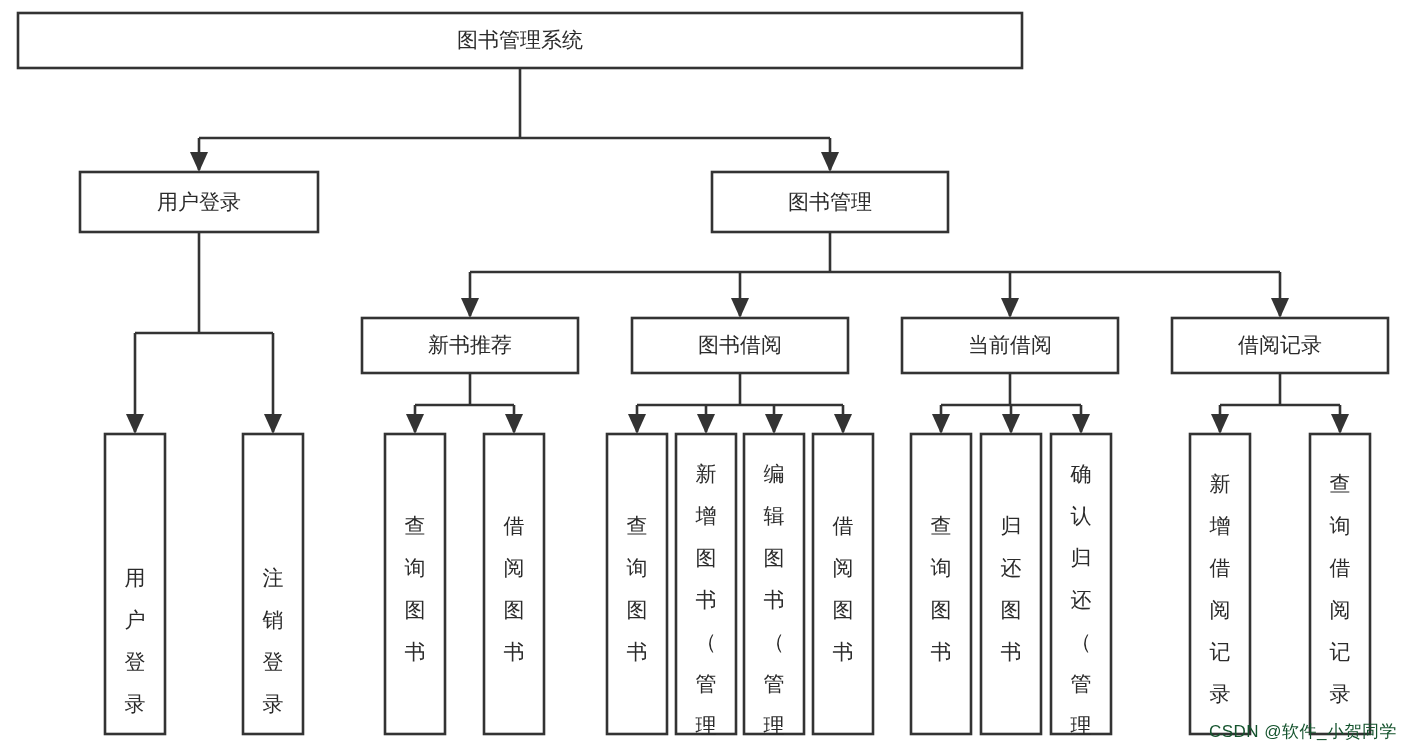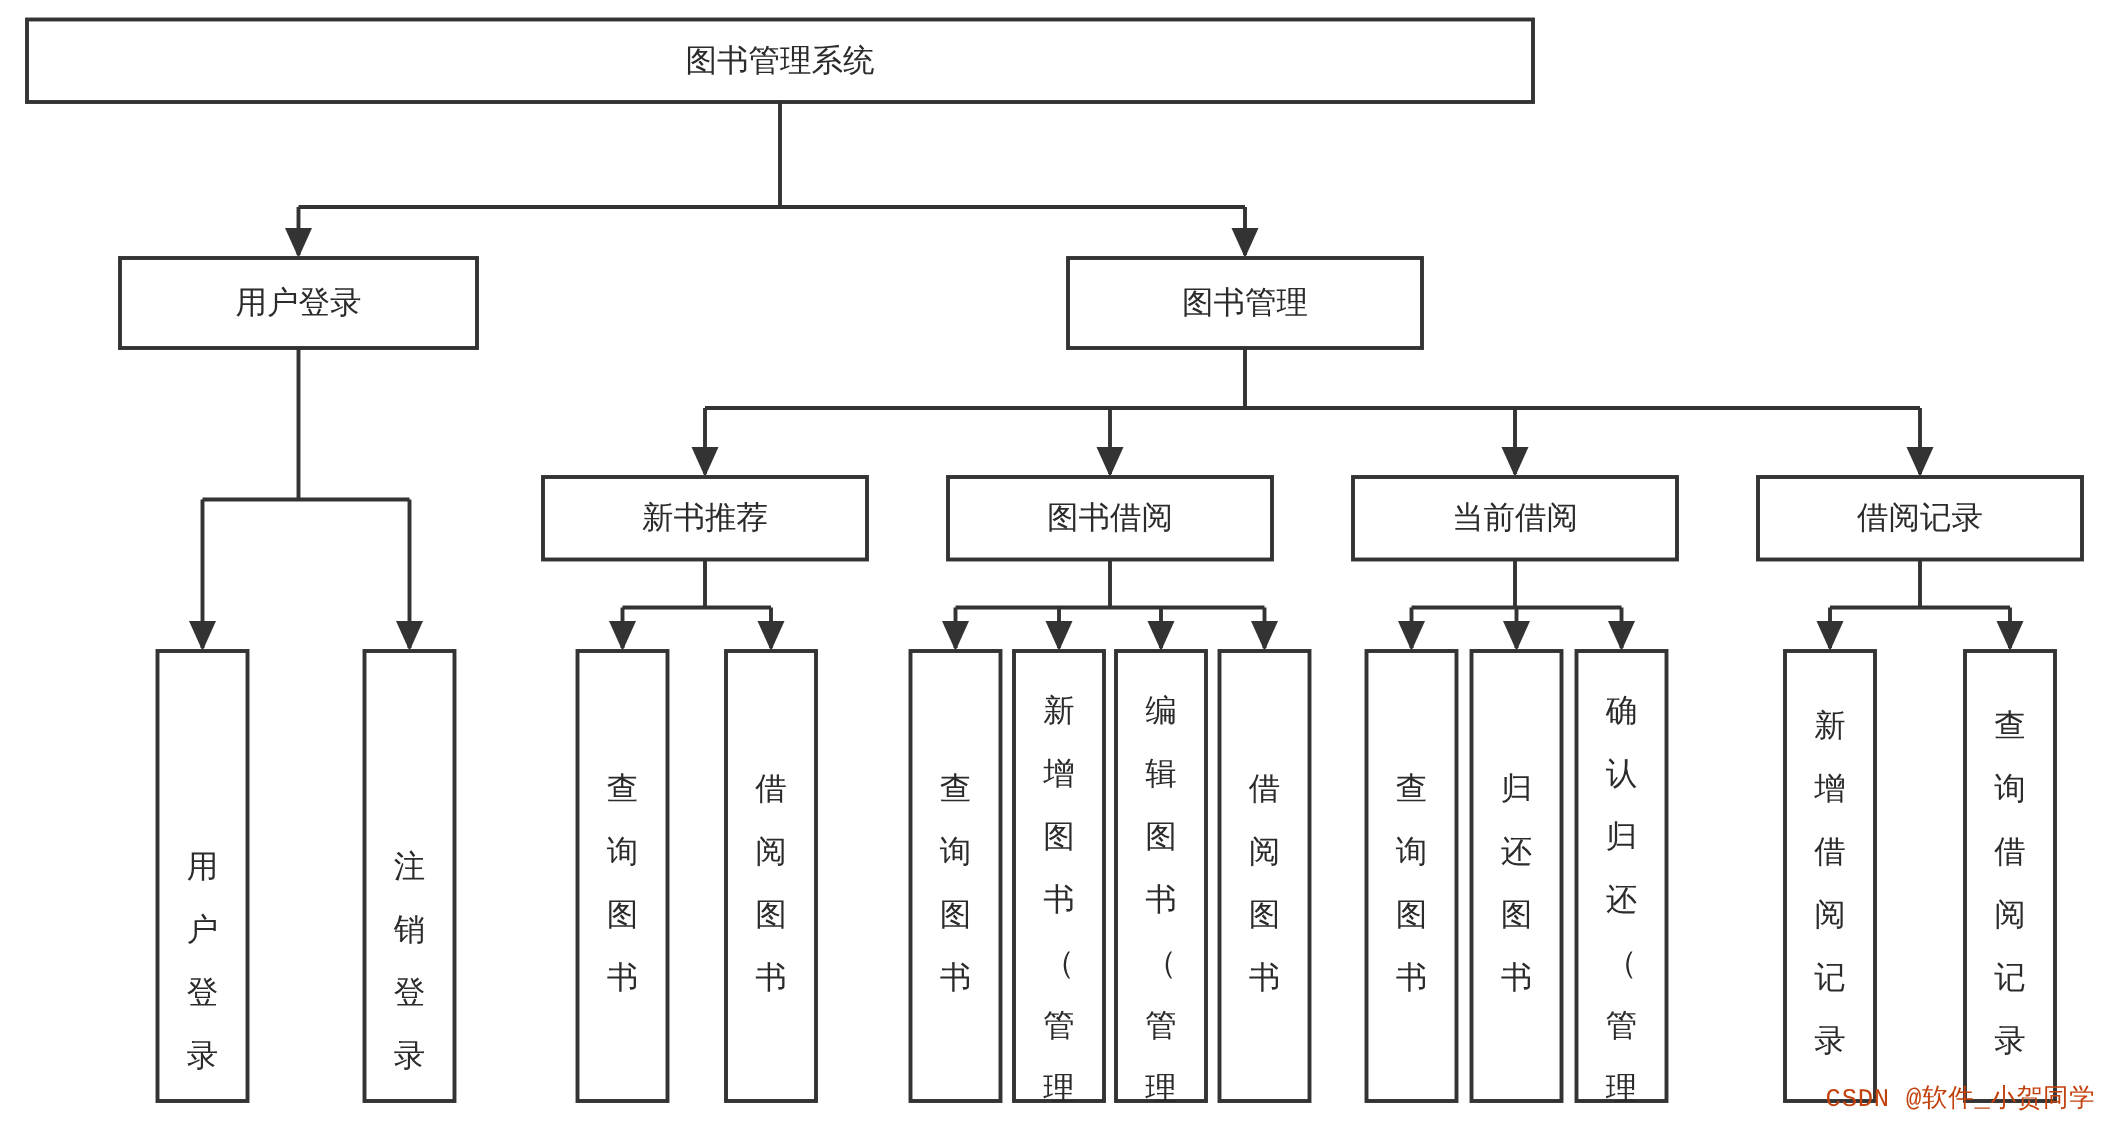"CSDN @软件_小贺同学" .watermark-text { color: #c2410c -> #14532d; font-family: Liberation Mono, monospace -> Liberation Sans, sans-serif }
